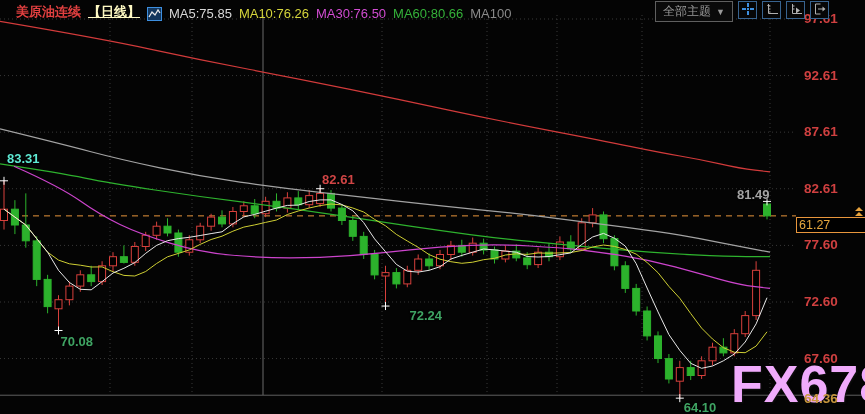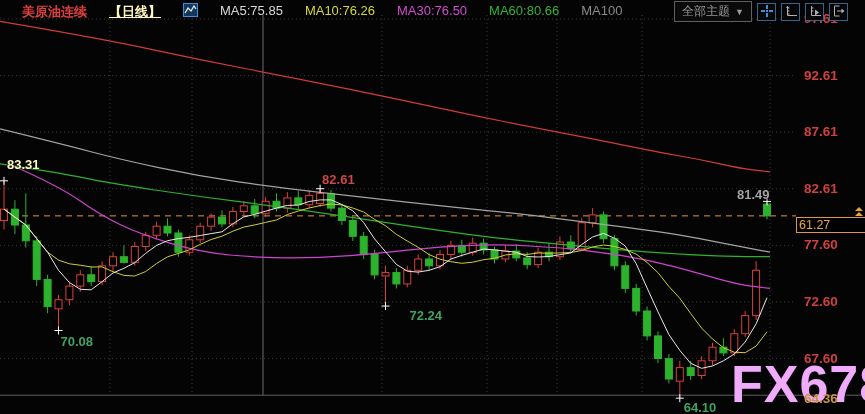"美原油连续" .header { align-items: flex-start -> flex-end; gap: 22px -> 7px; left: 22px -> 16px }
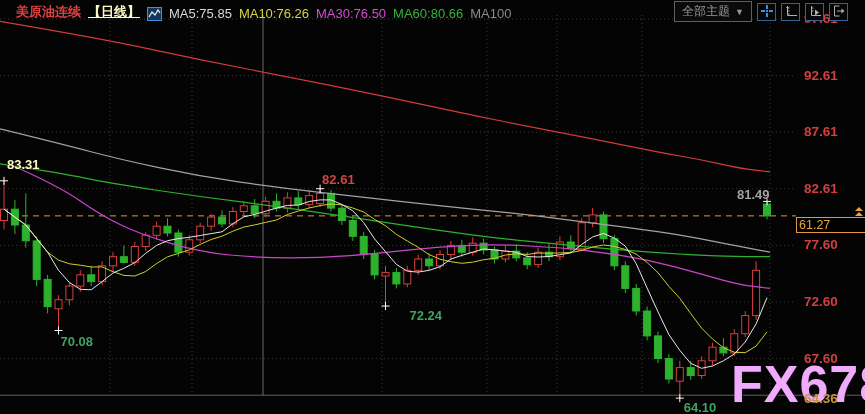"全部主题" .toolbar { align-items: center -> flex-start; right: 17px -> 36px }
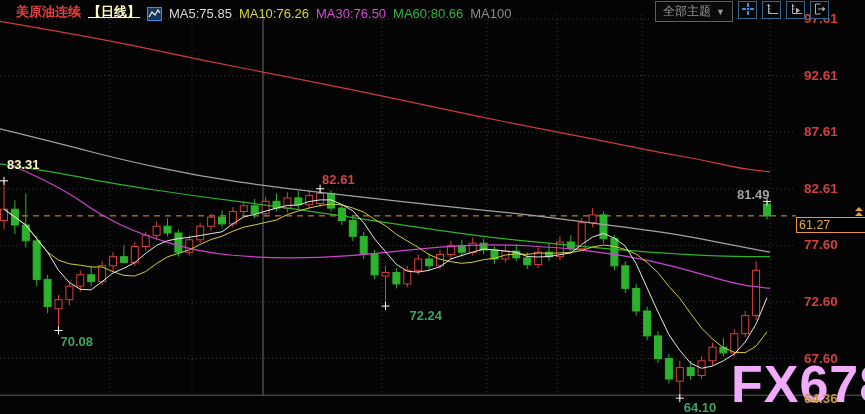"83.31" div.ann { color: #fef9c3 -> #5eead4; top: 157px -> 151px }
